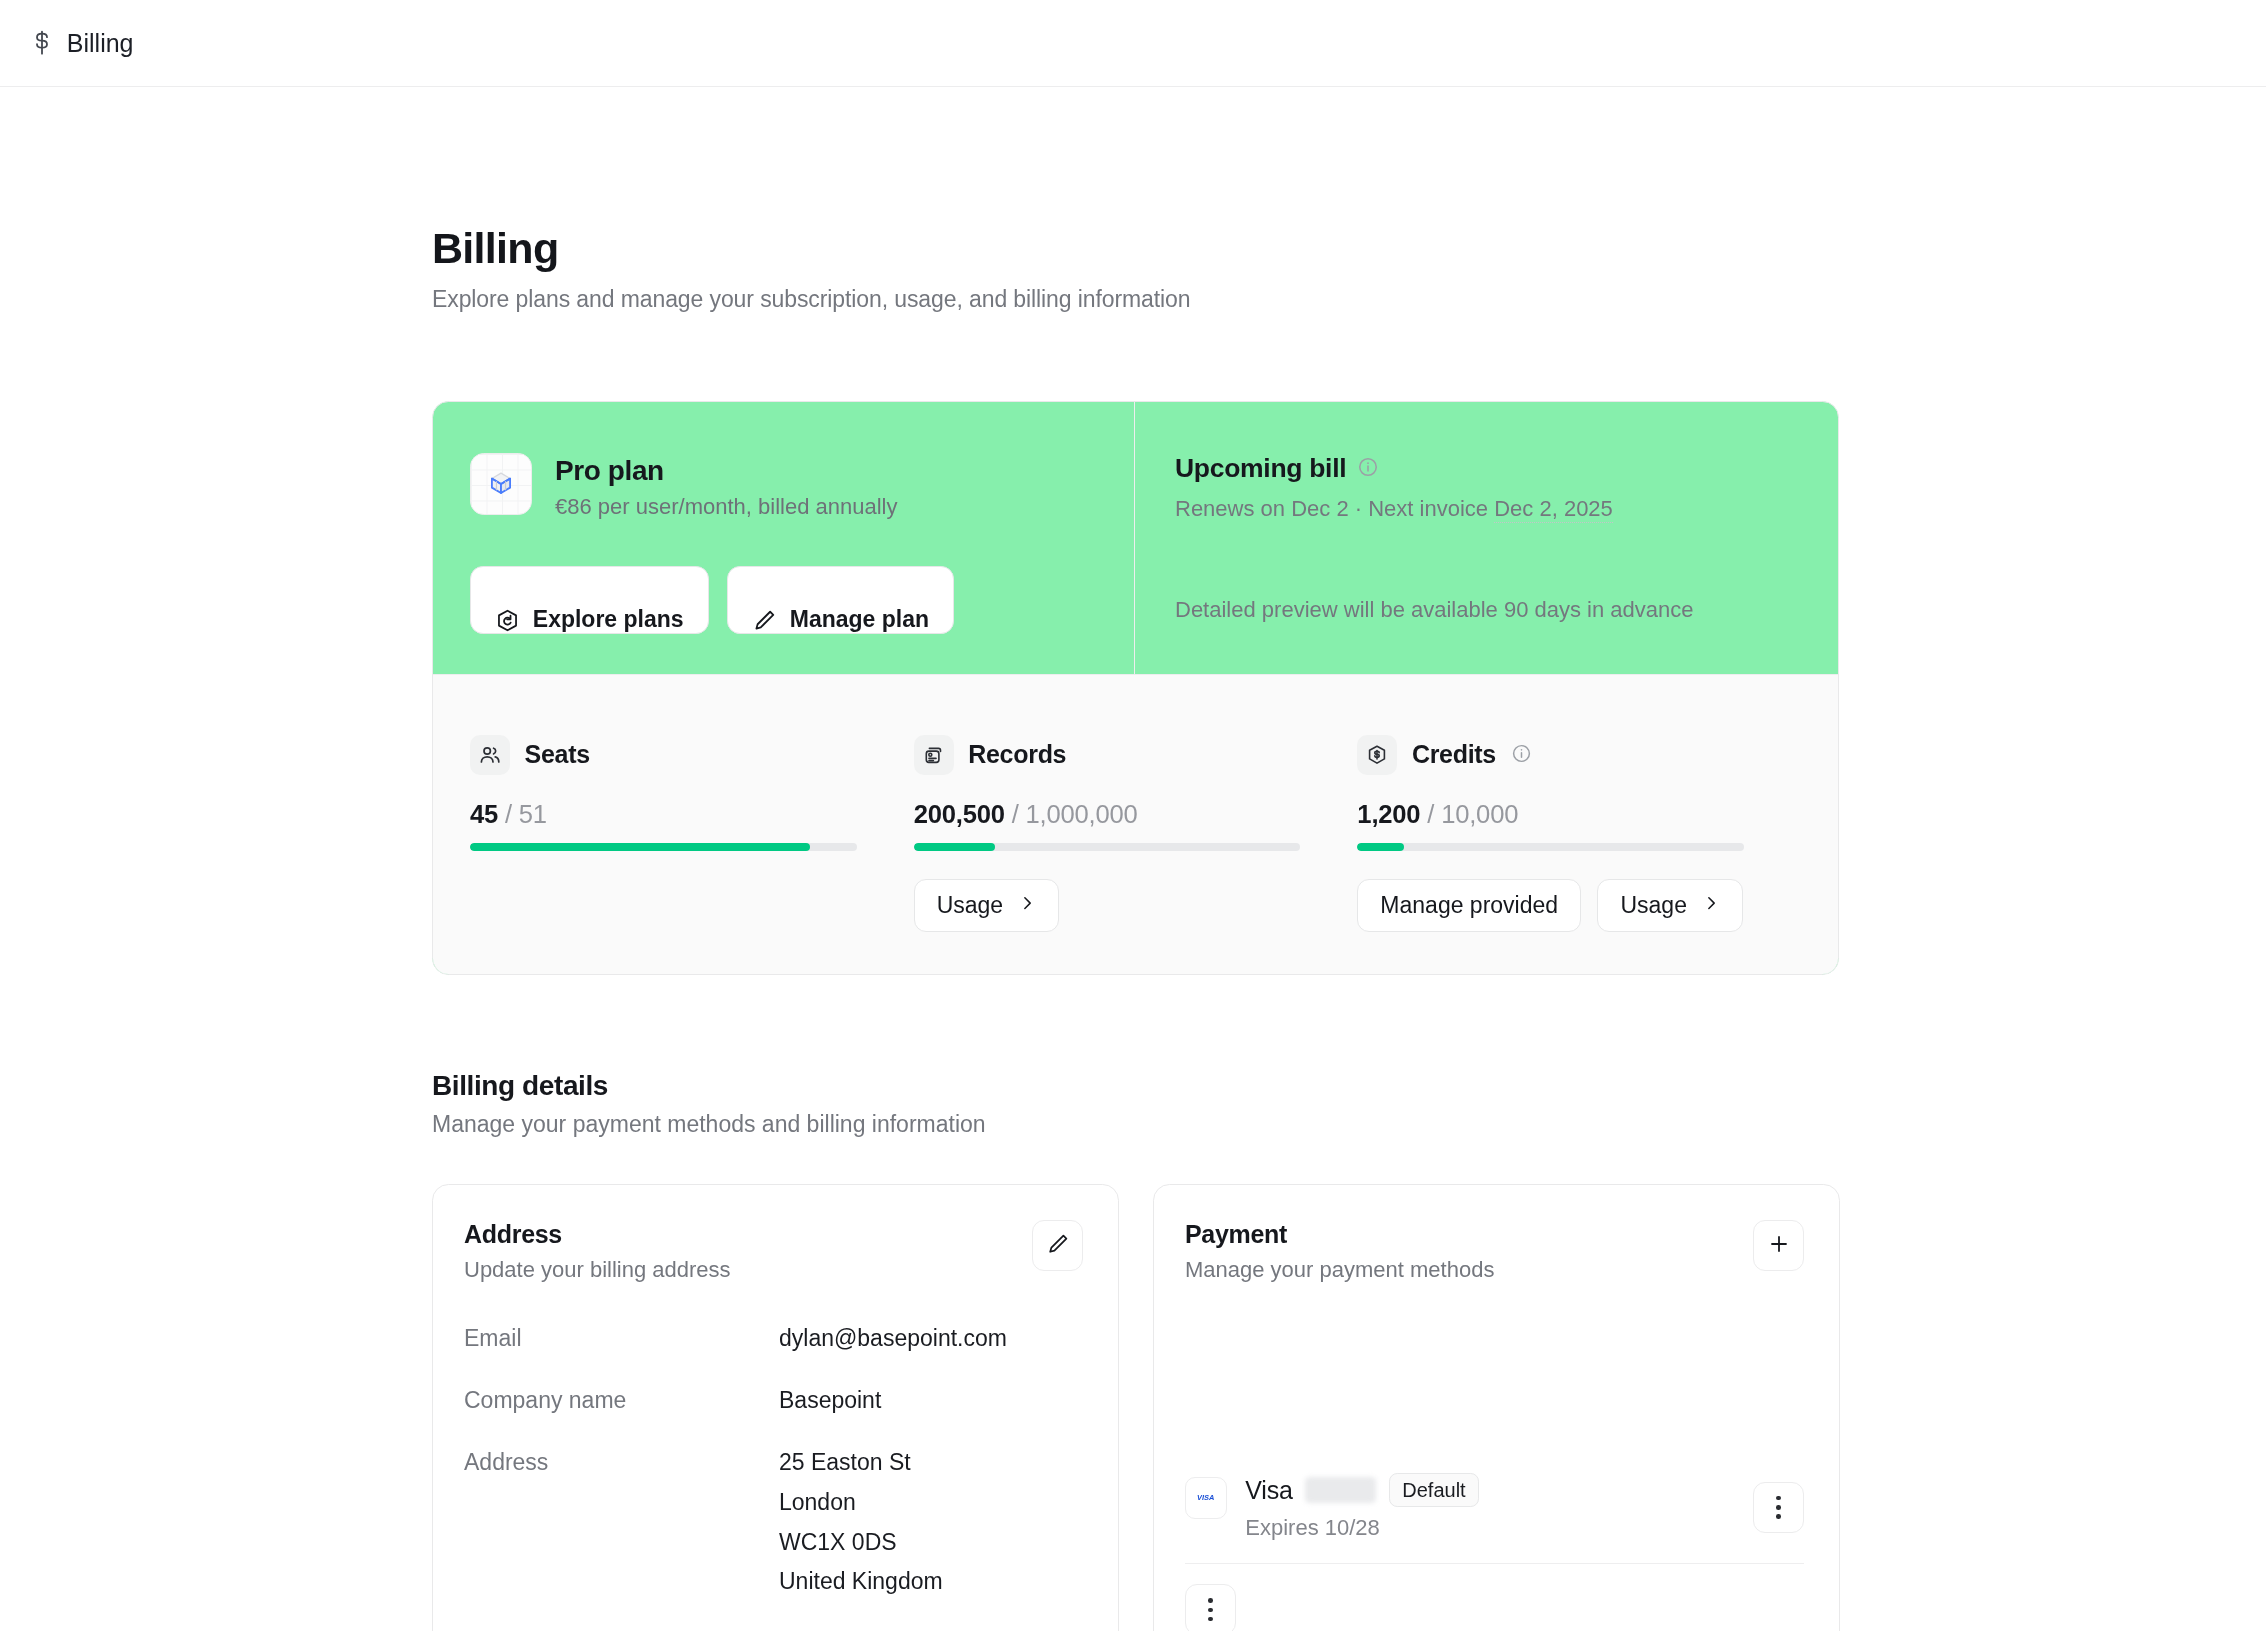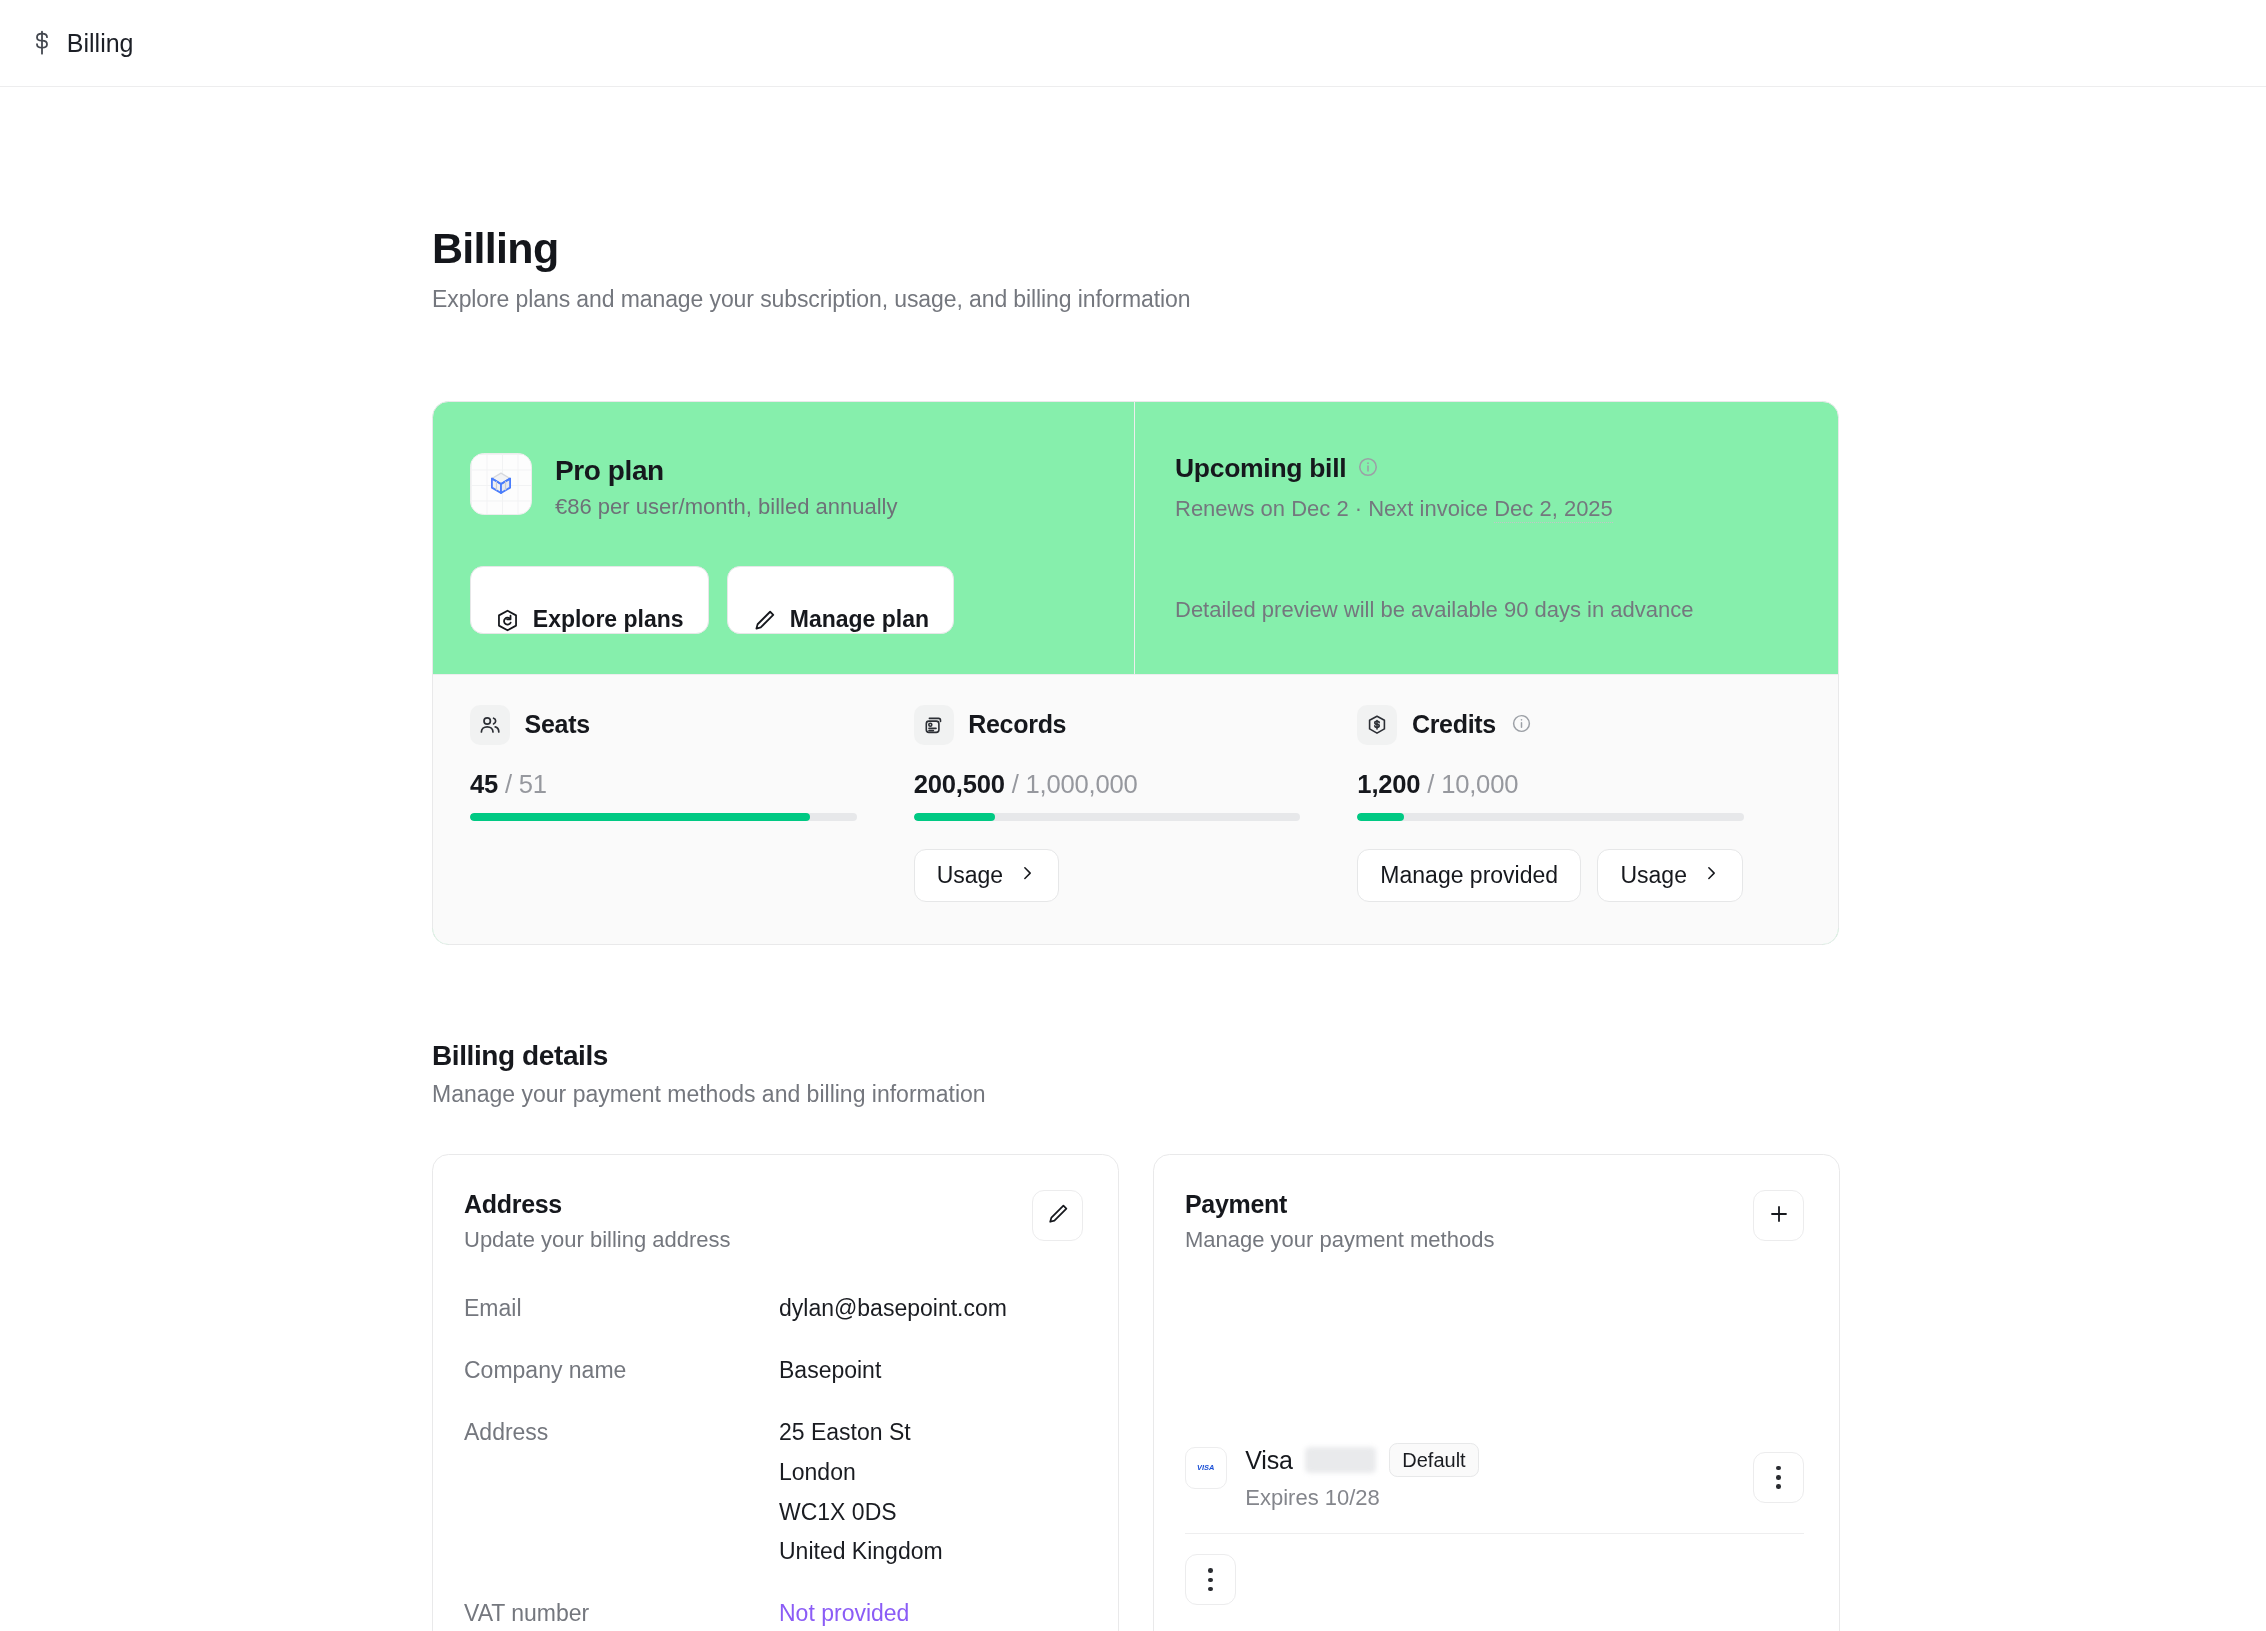"Seats" .usage-strip { padding: 30px 37px 42px 37px -> 60px 37px 42px 37px }
